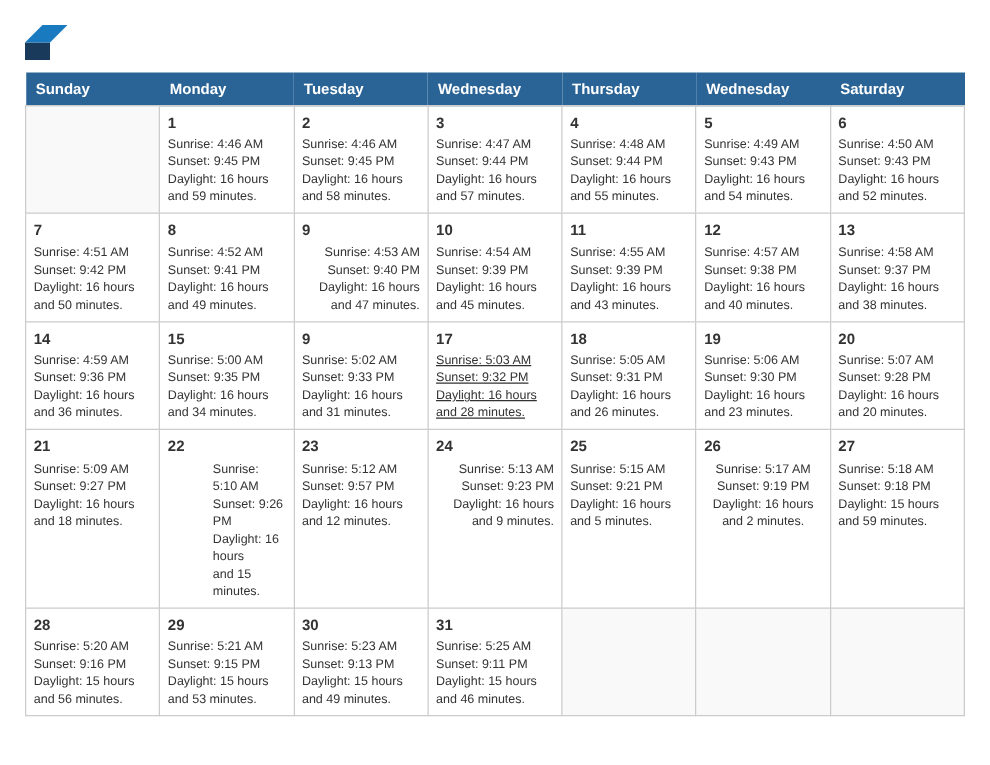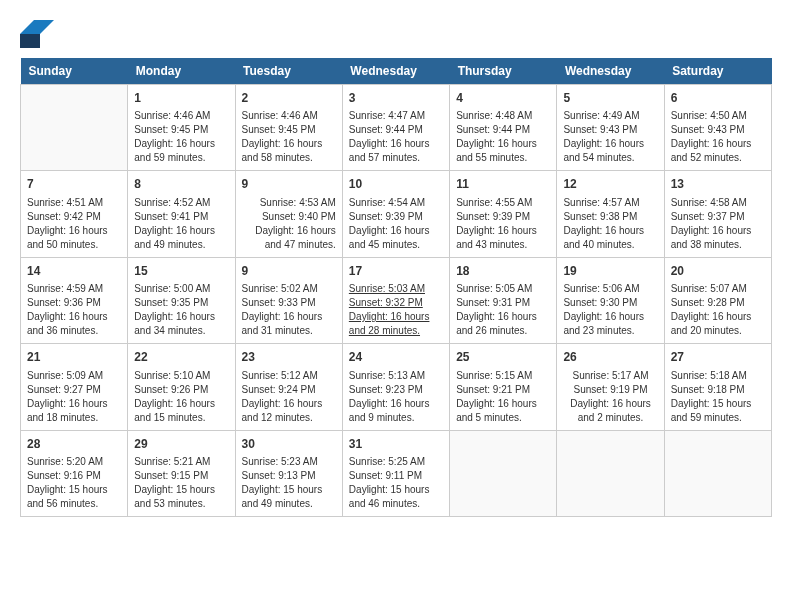"Sunrise: 5:10 AM" div.day-info { margin-left: none -> 36px }
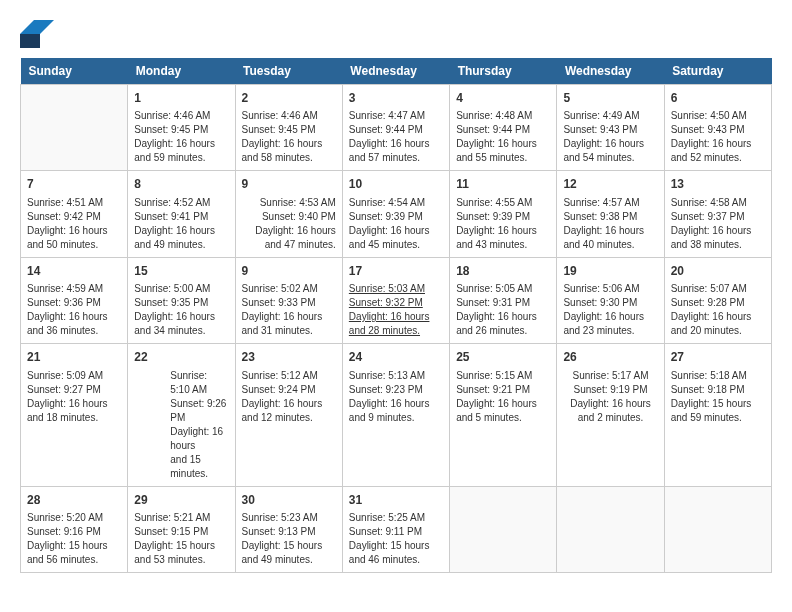"Sunrise: 5:12 AM" div.day-info { text: 9:24 -> 9:57 }
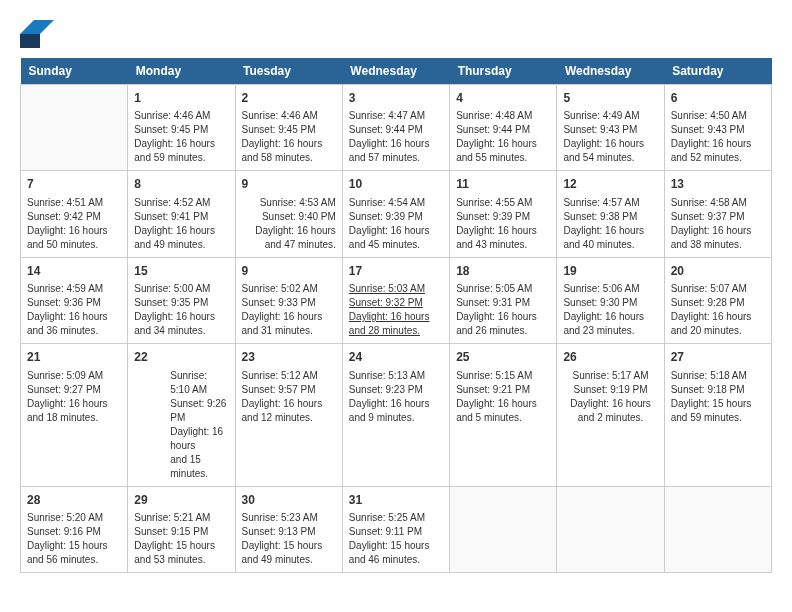"Sunrise: 5:13 AM" div.day-info { text-align: none -> right }
